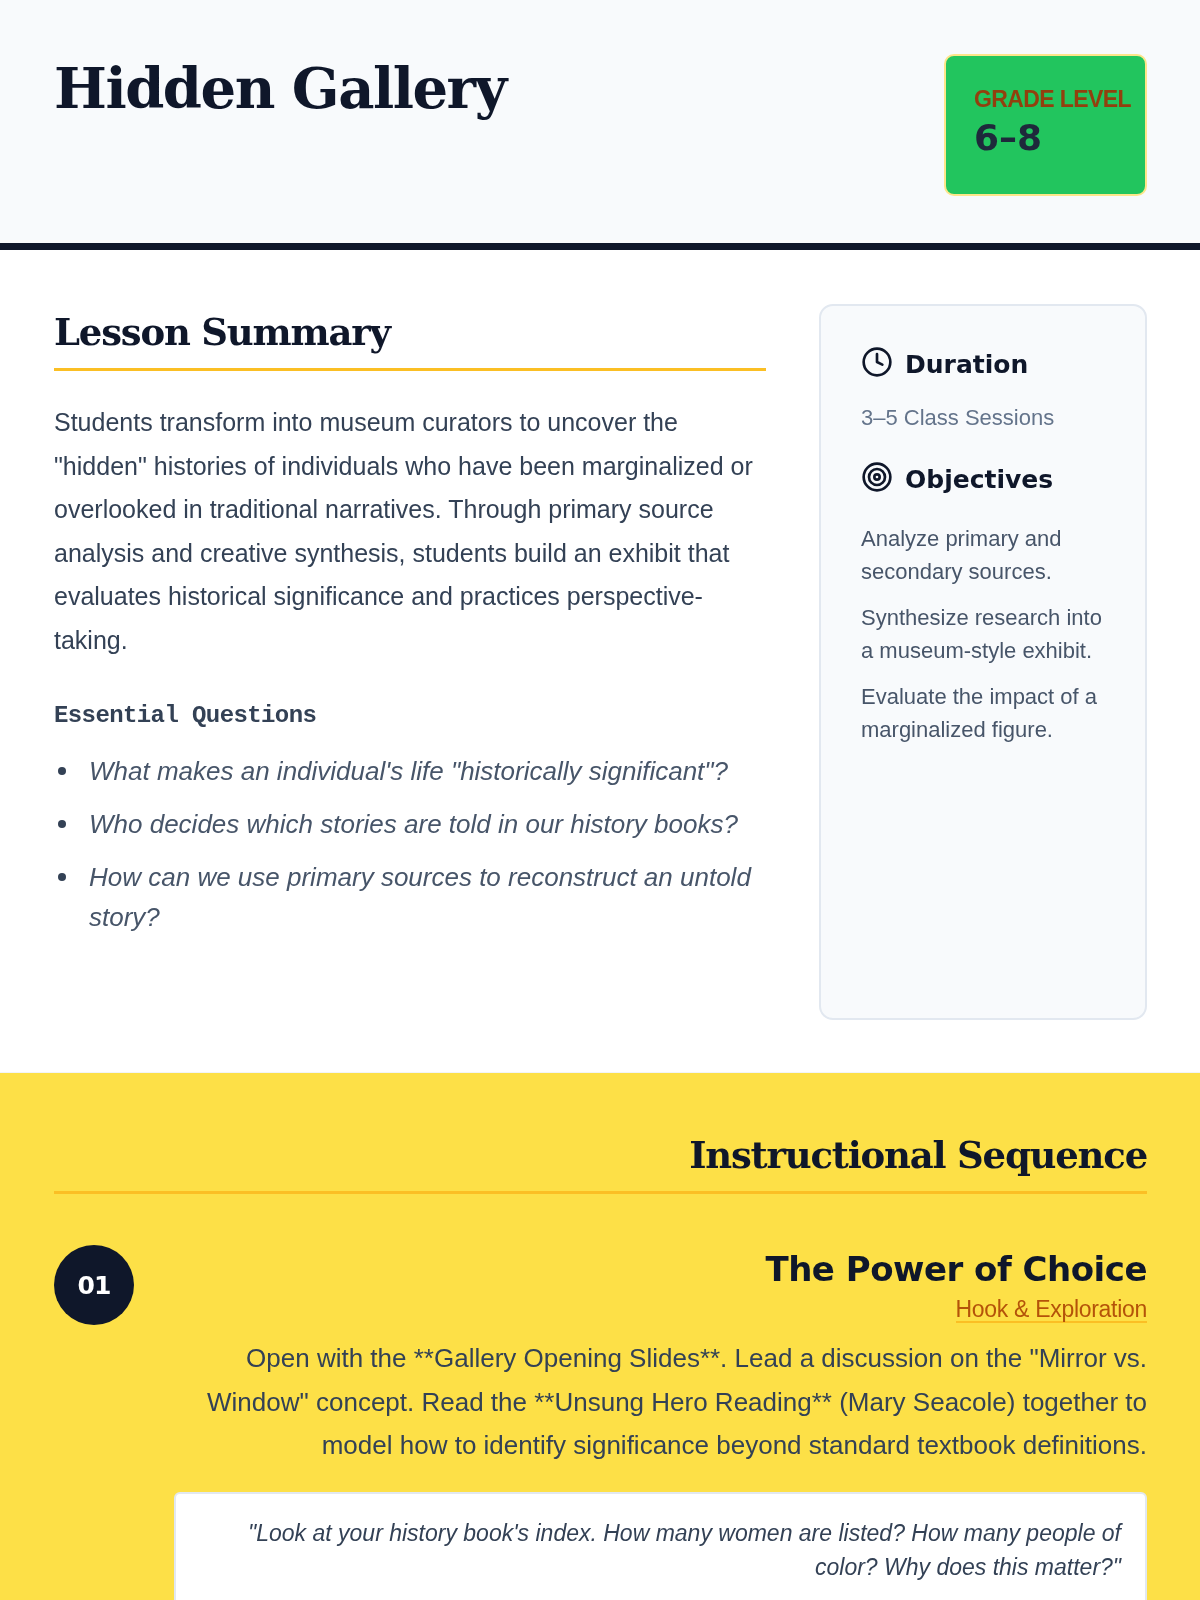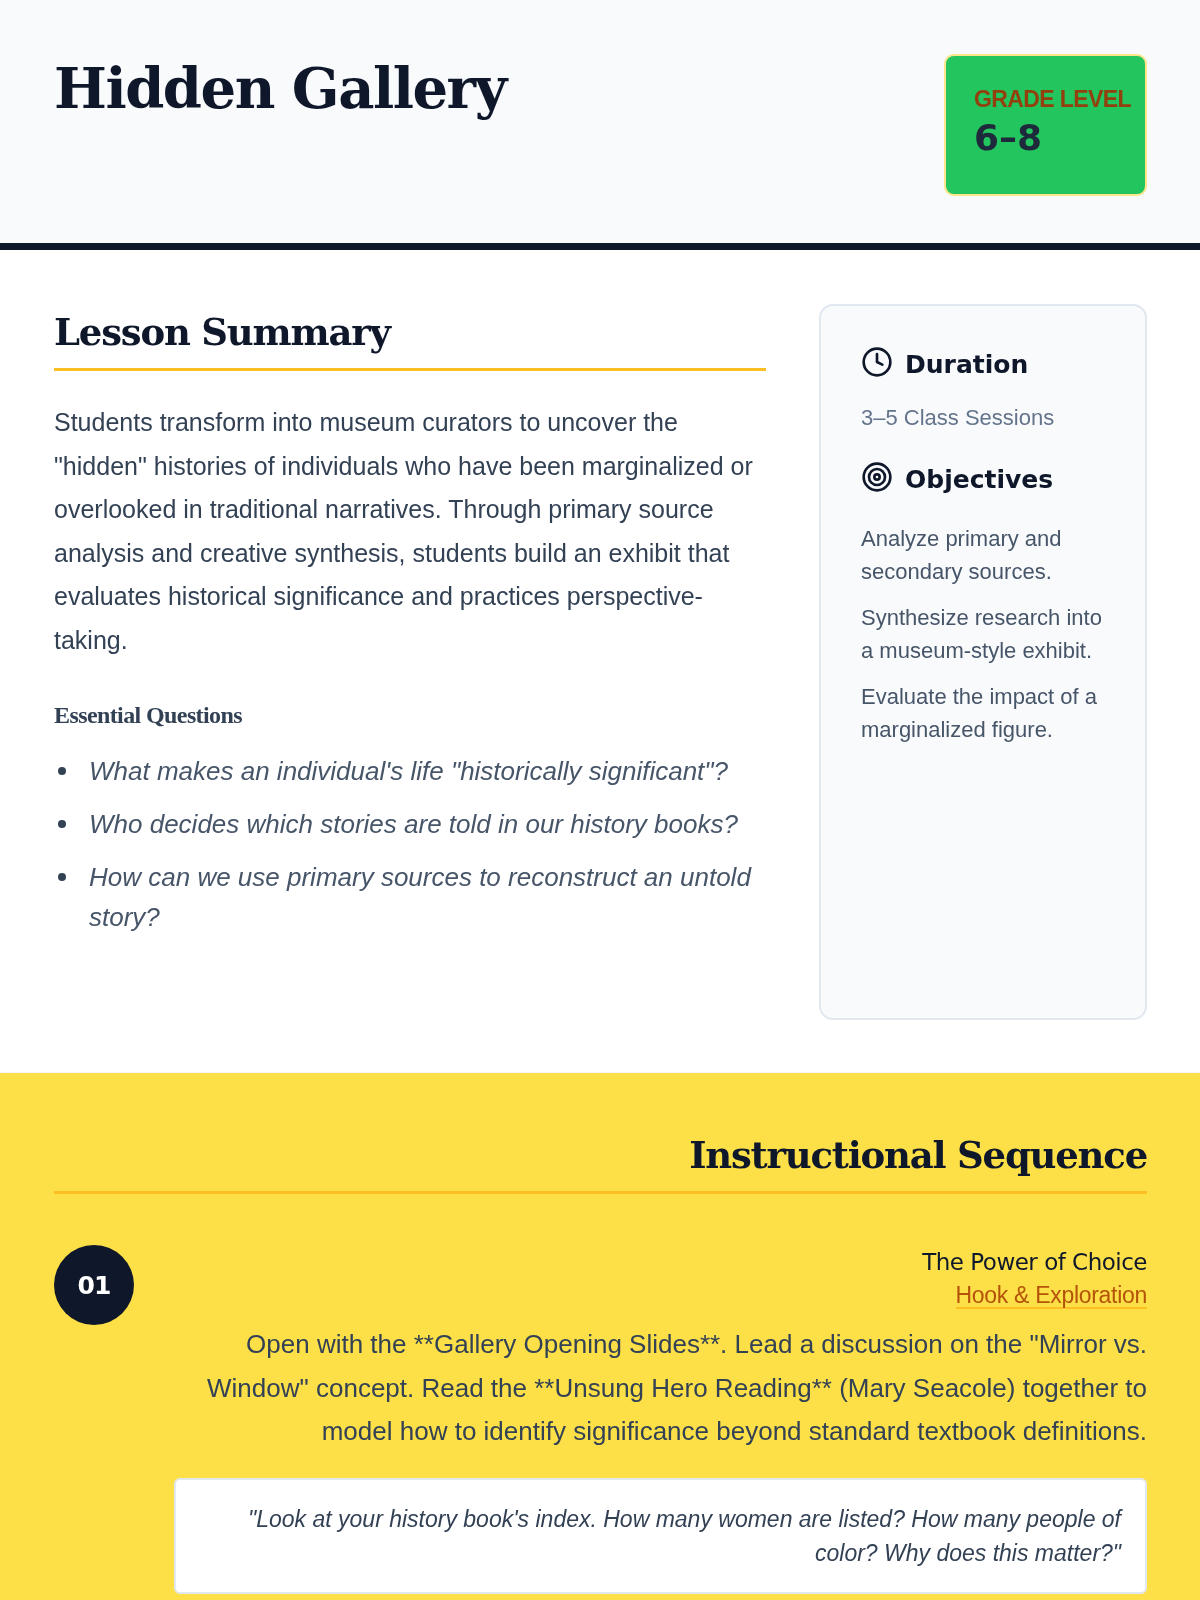"Essential Questions" .eq-heading { font-family: Liberation Serif, serif -> Liberation Mono, monospace }
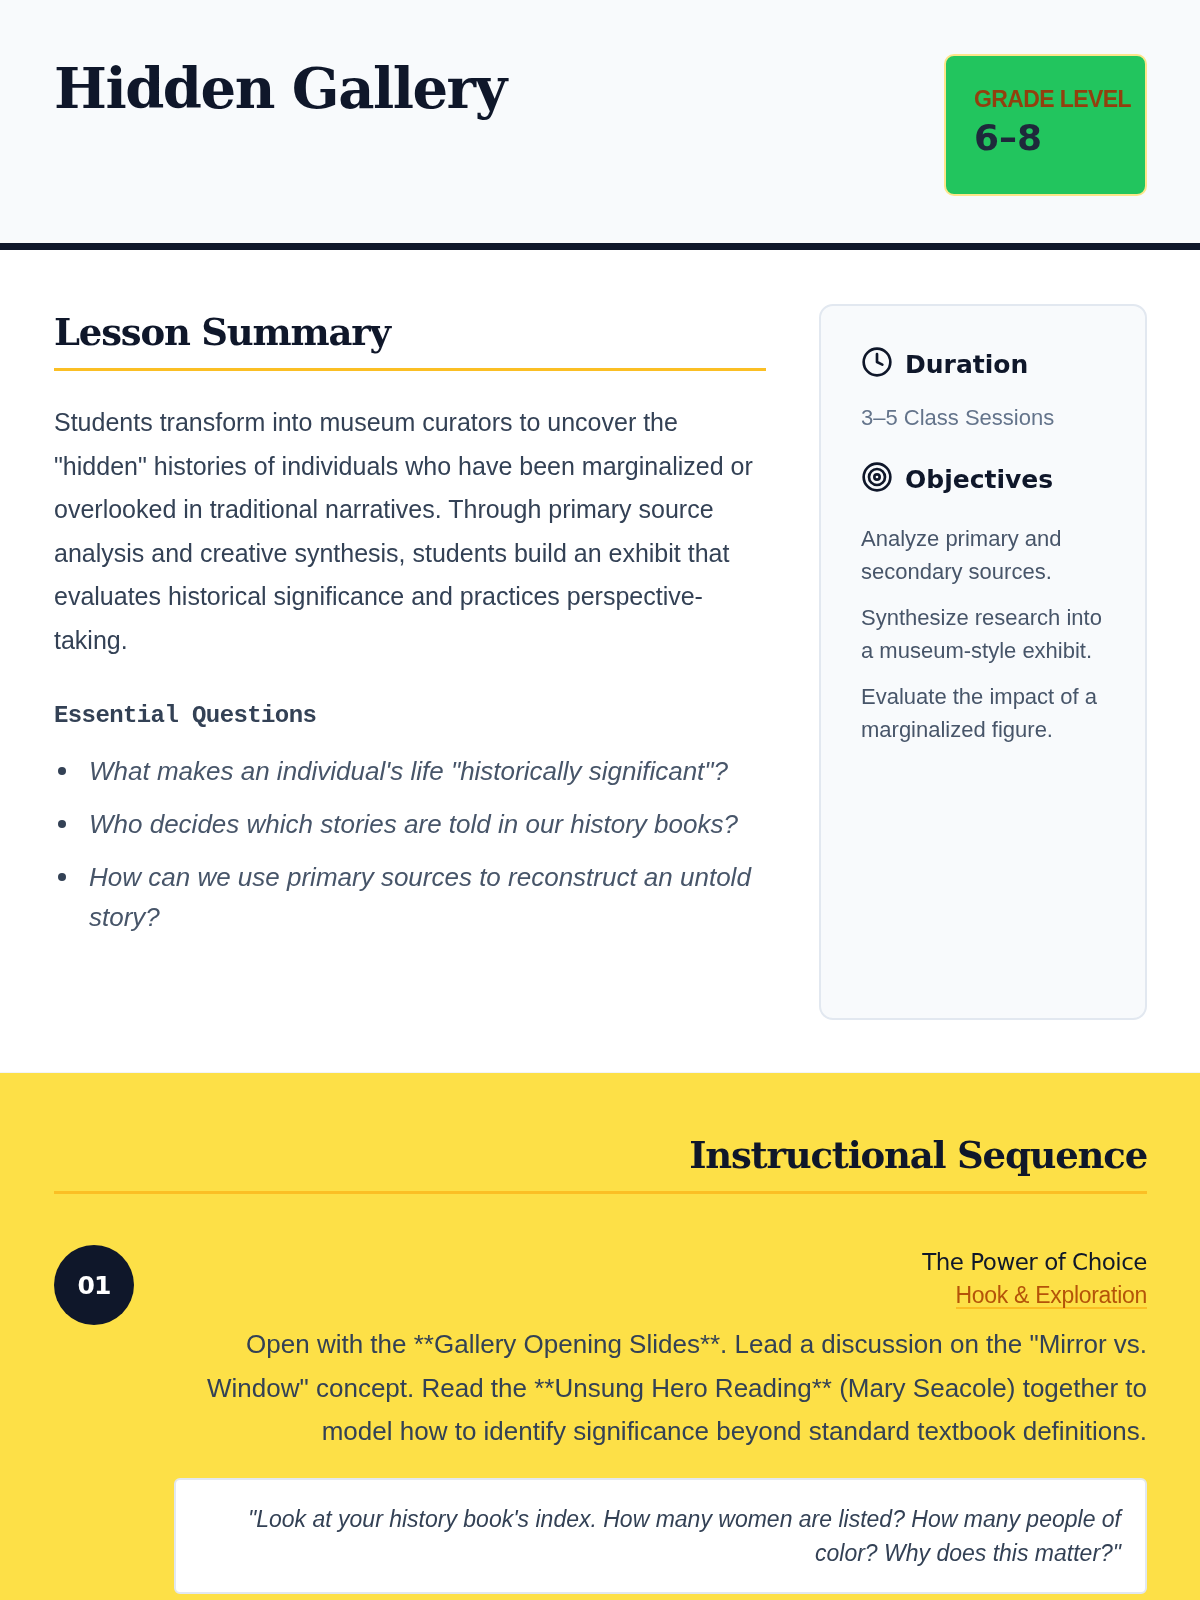"The Power of Choice" .step-title { font-size: 23px -> 34px; font-weight: 400 -> 700 }
